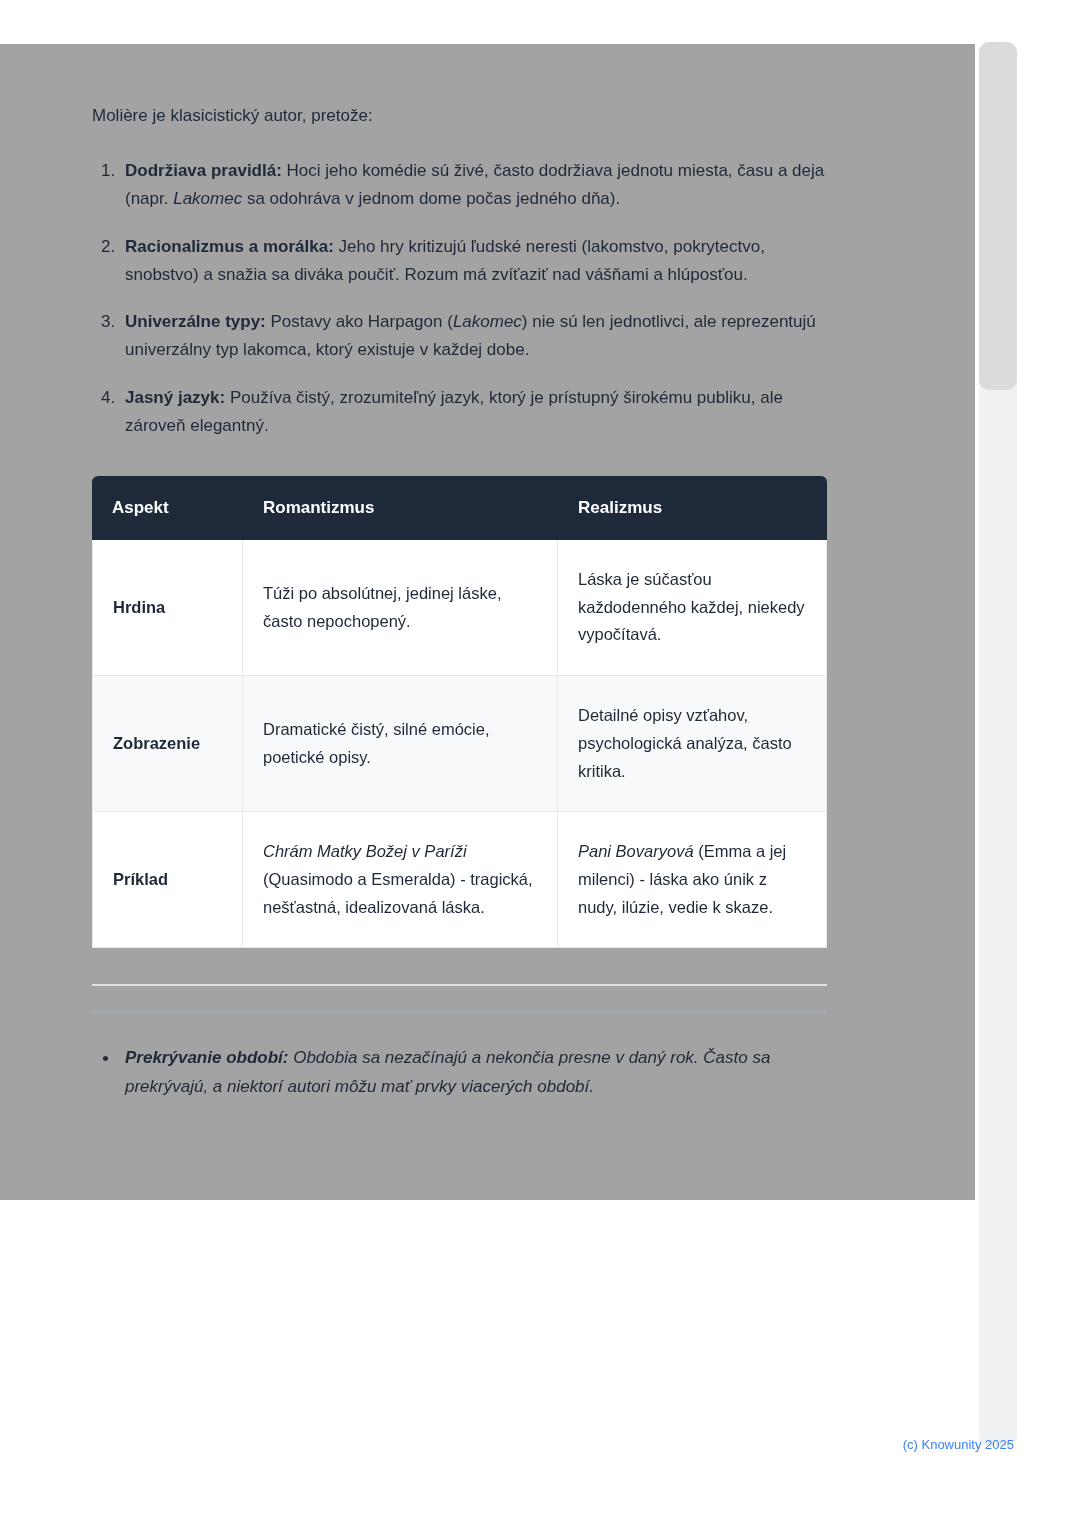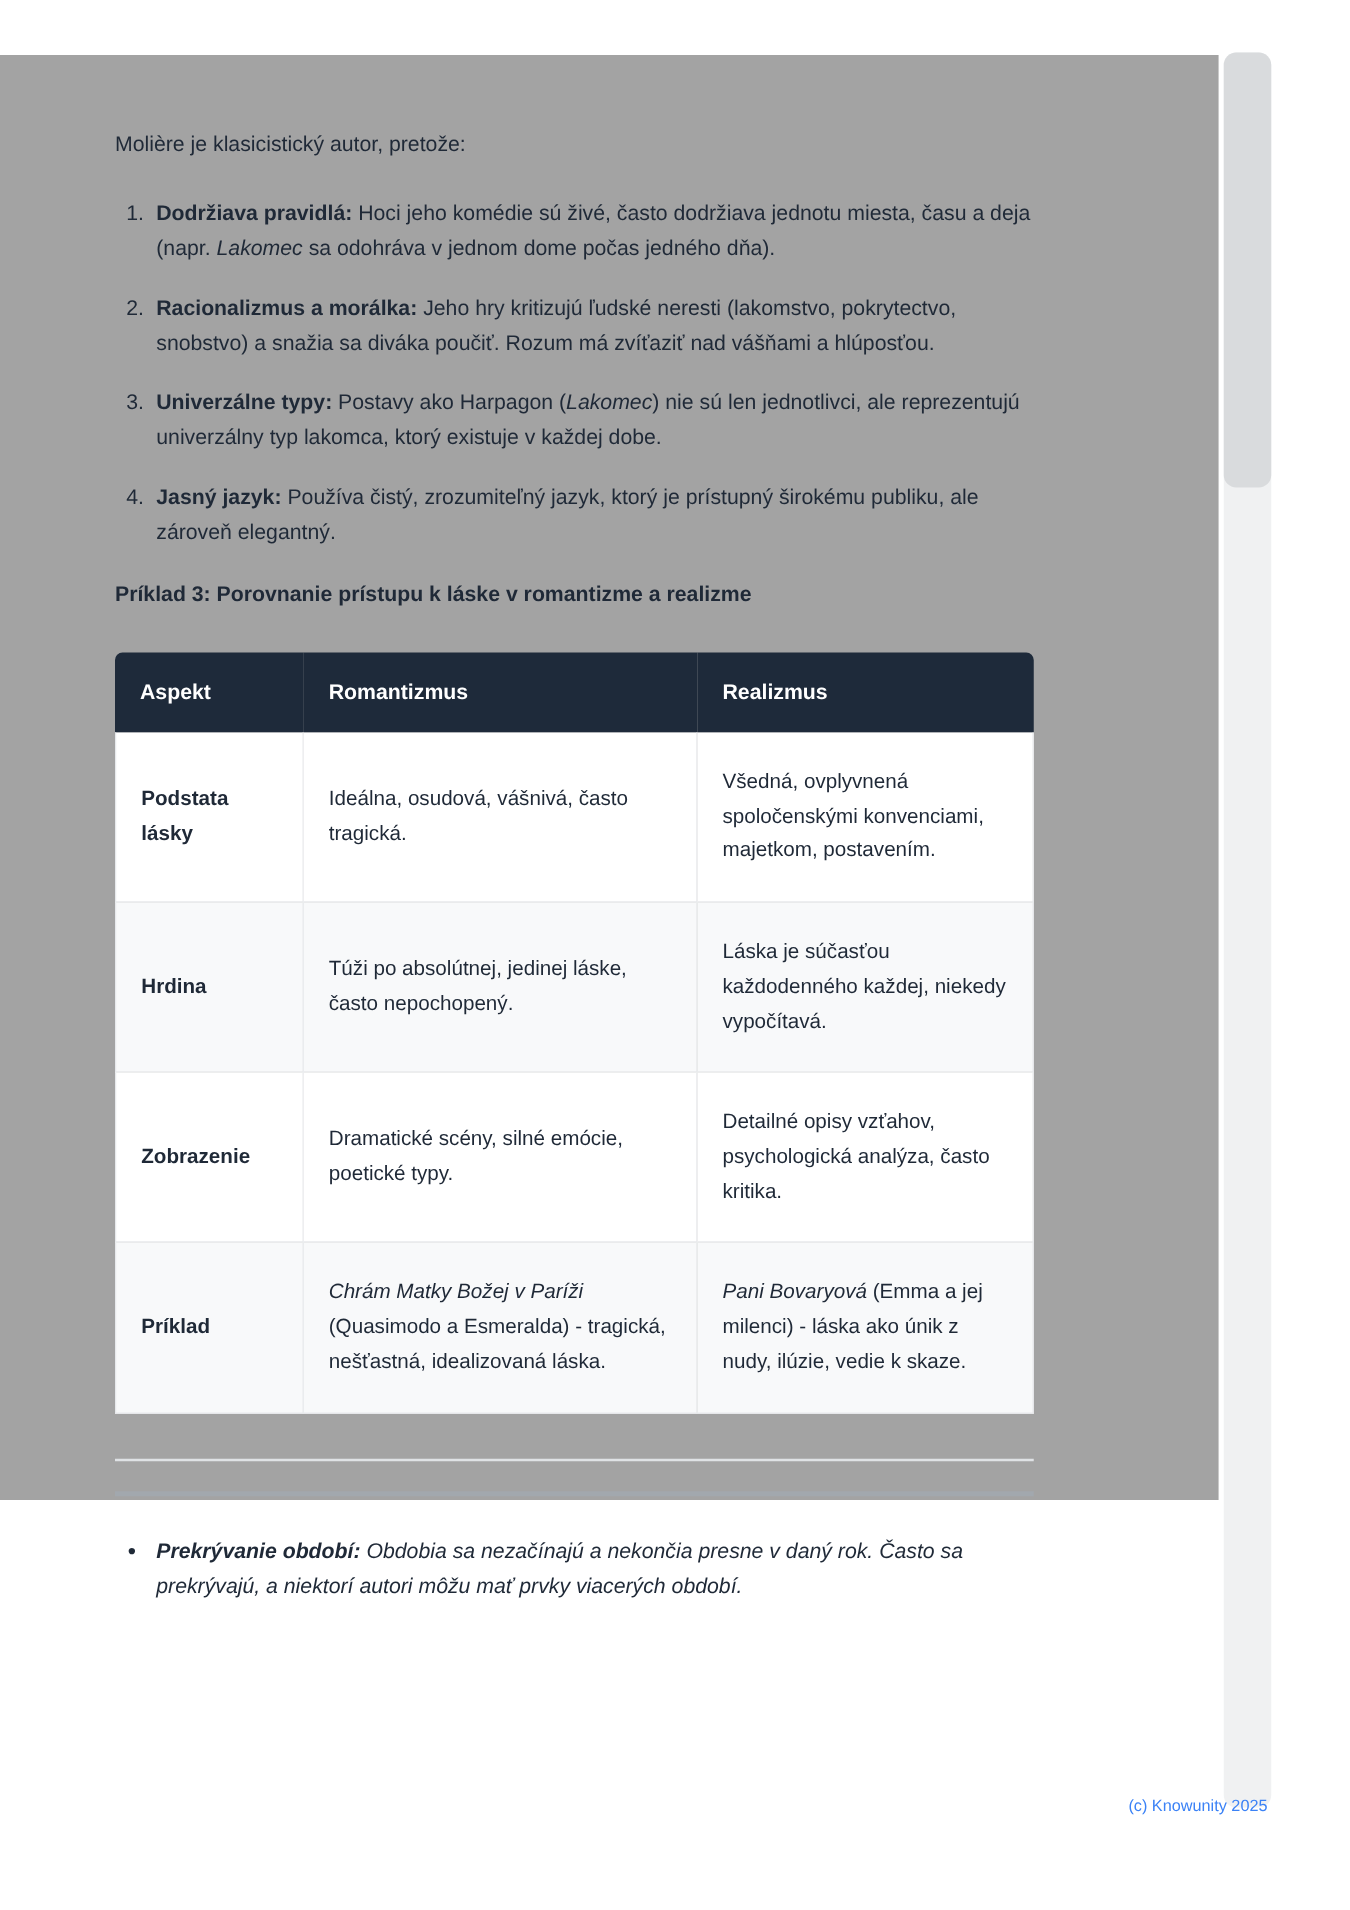"Príklad 3: Porovnanie prístupu k" p.table-caption { html: <p>Príklad 3: Porovnanie prístupu k láske v romantizme a realizme</p> -> none }
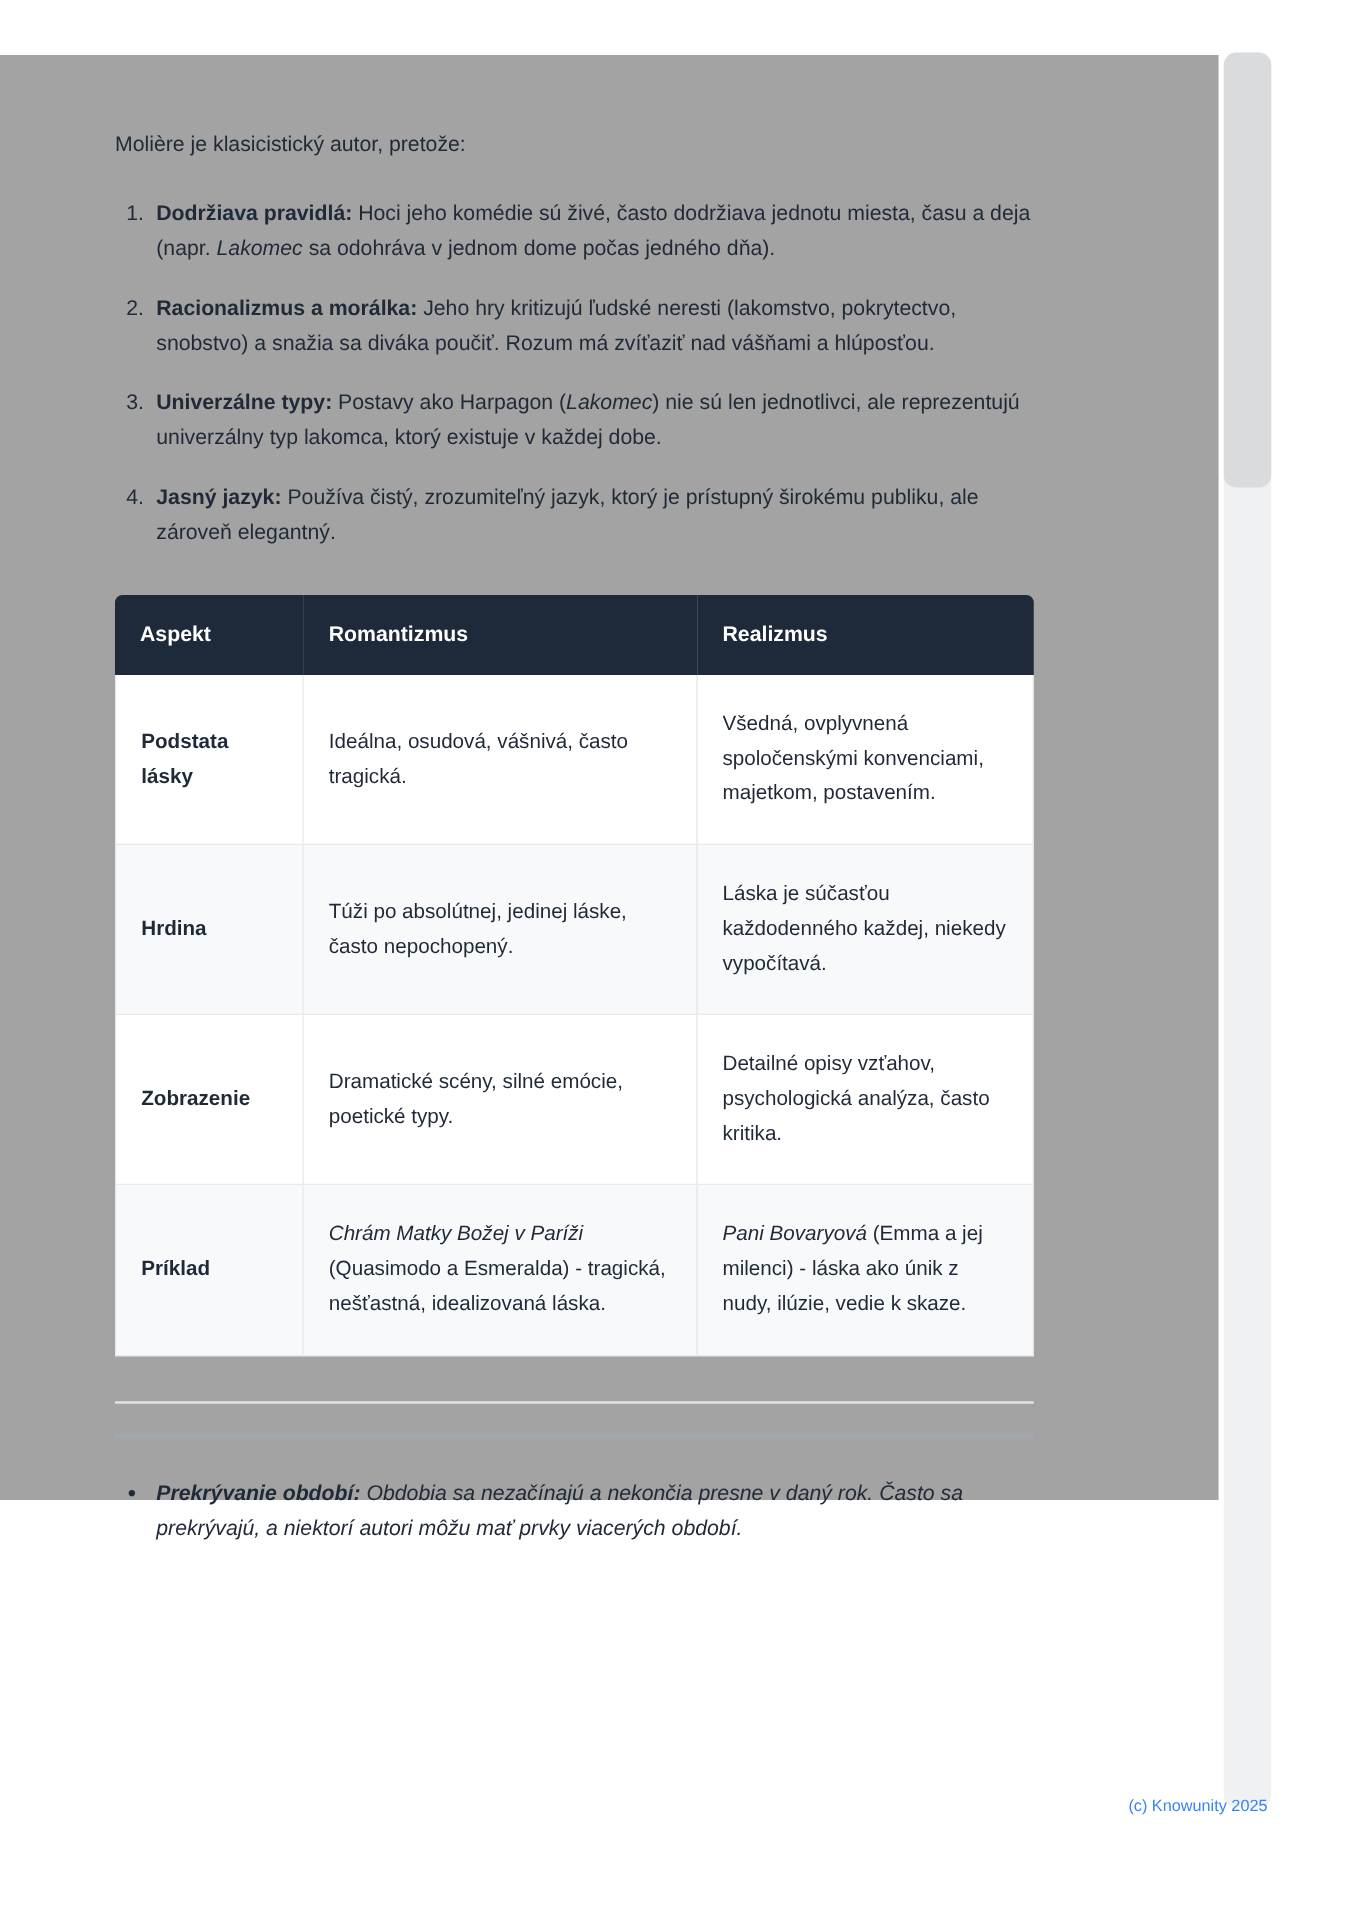"Podstata lásky" tr { html: <tr> <td>Podstata lásky</td> <td>Ideálna, osudová, vášnivá, často tragická.</td> <td>Všedná, ovplyvnená spoločenskými konvenciami, majetkom, postavením.</td> </tr> -> none }
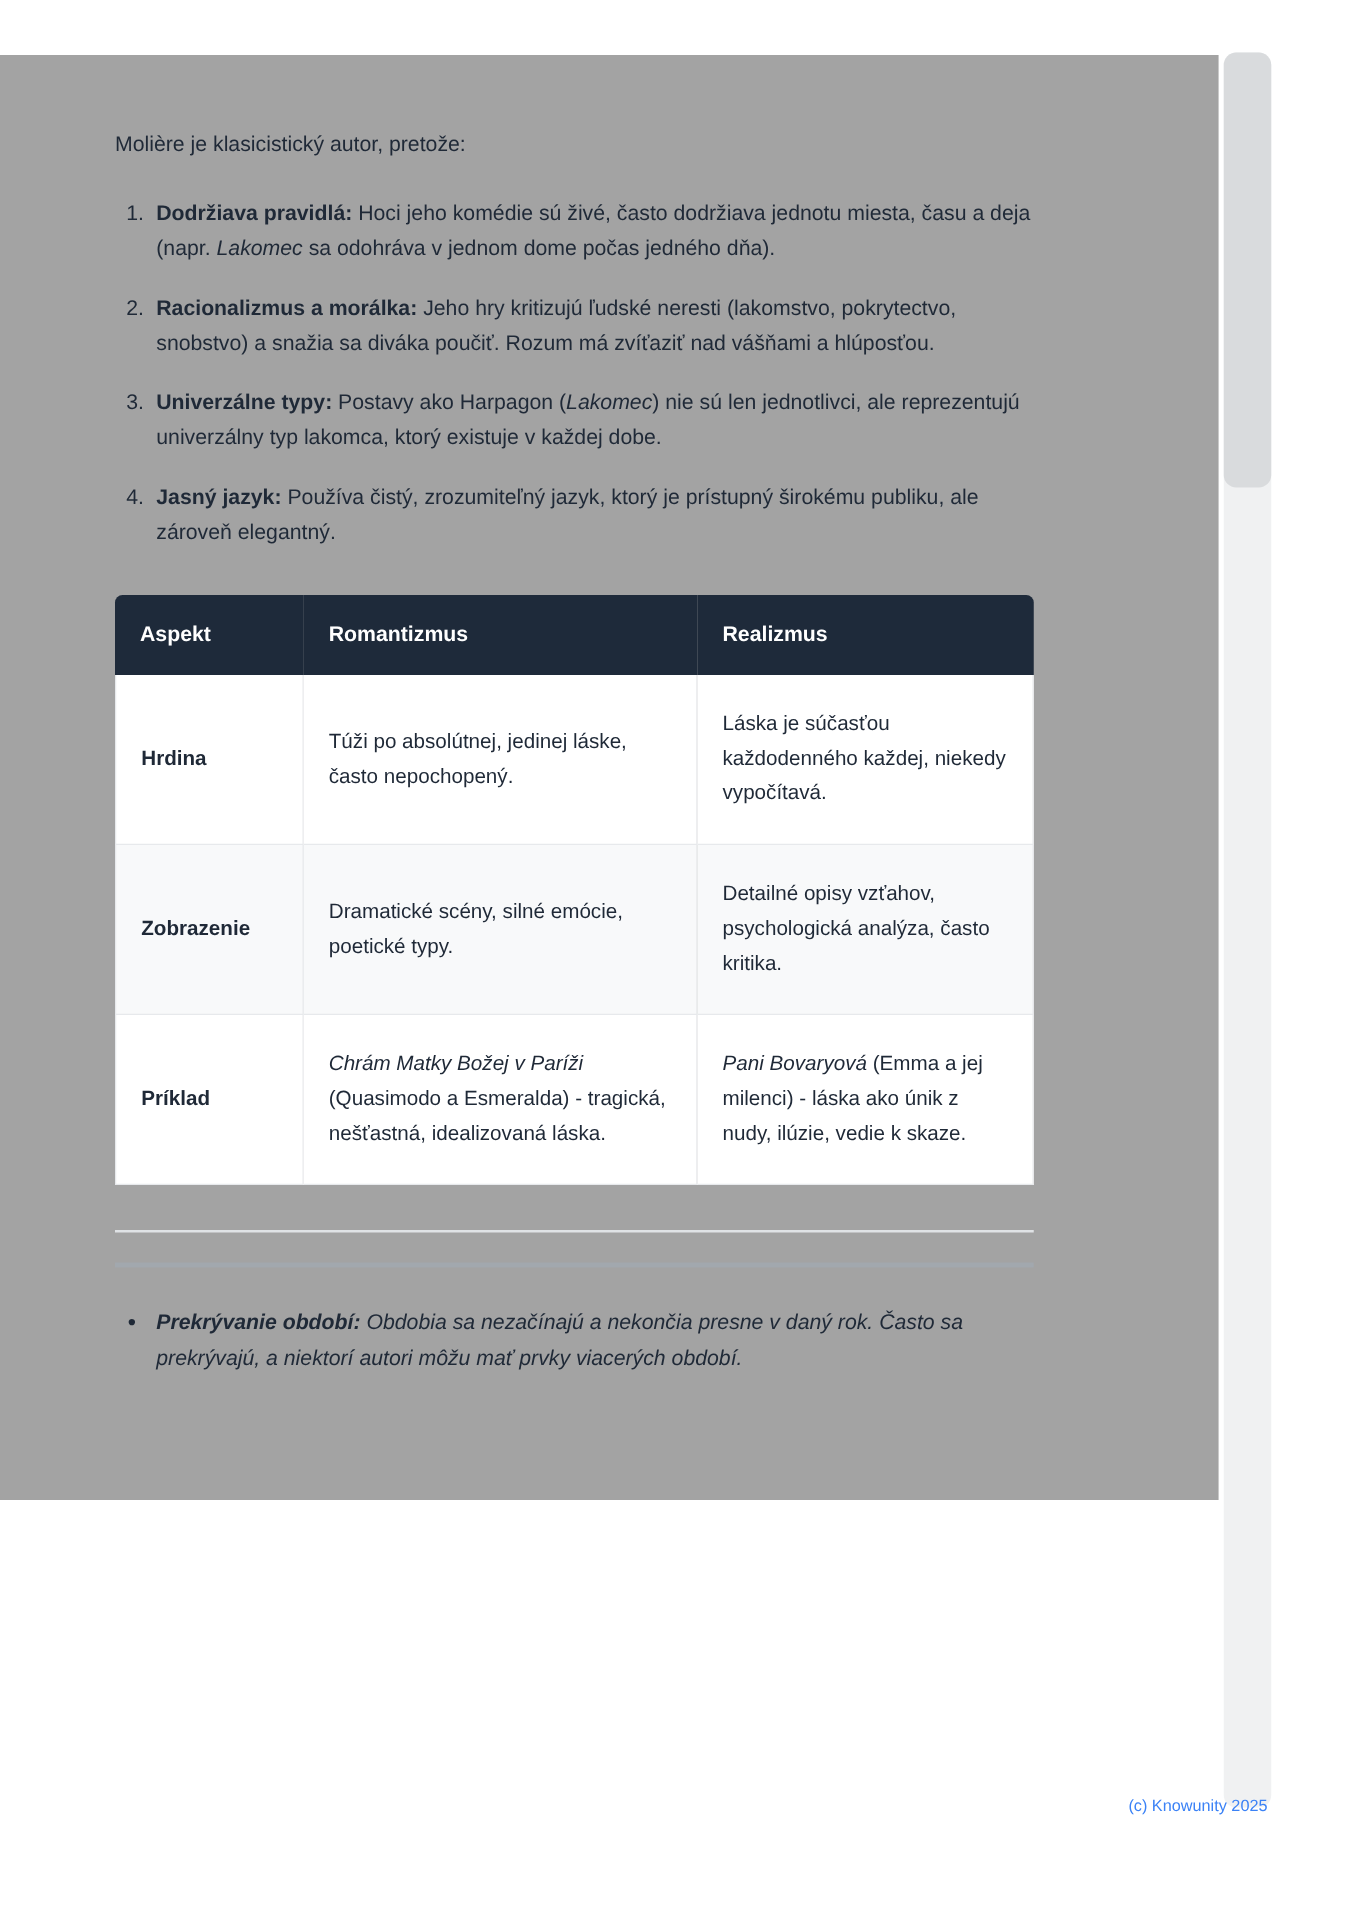"Dramatické scény, silné emócie, poetické" td { text: scény, silné emócie, poetické typy -> čistý, silné emócie, poetické opisy }
